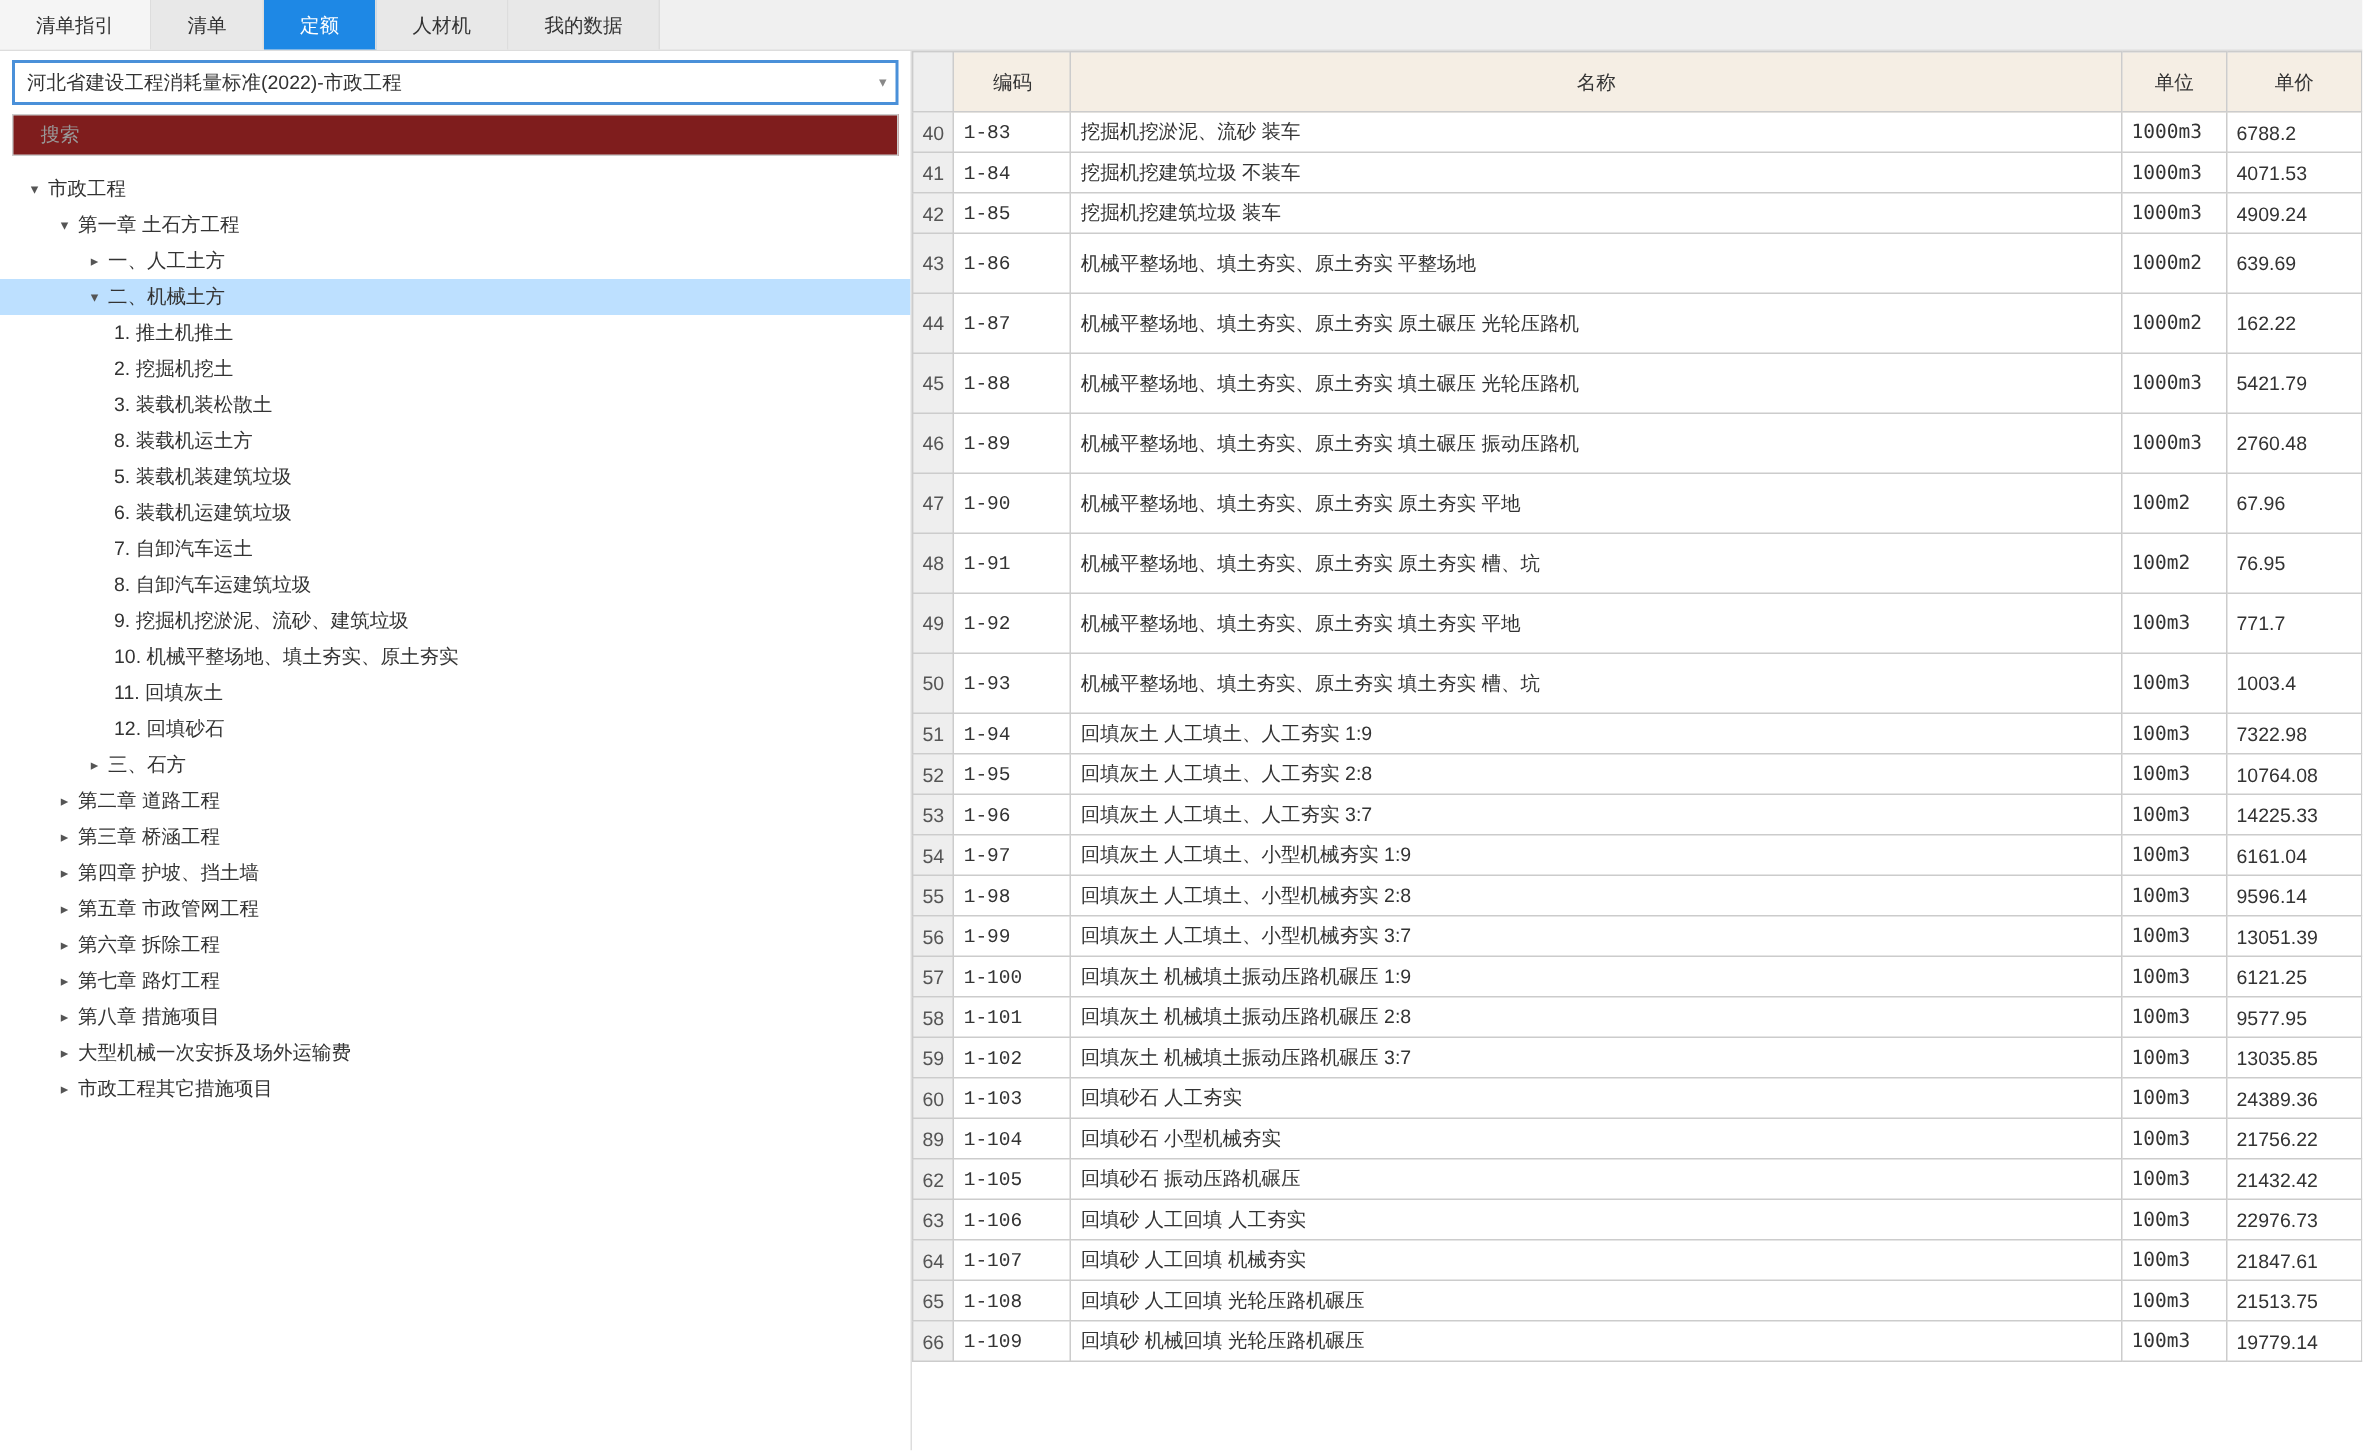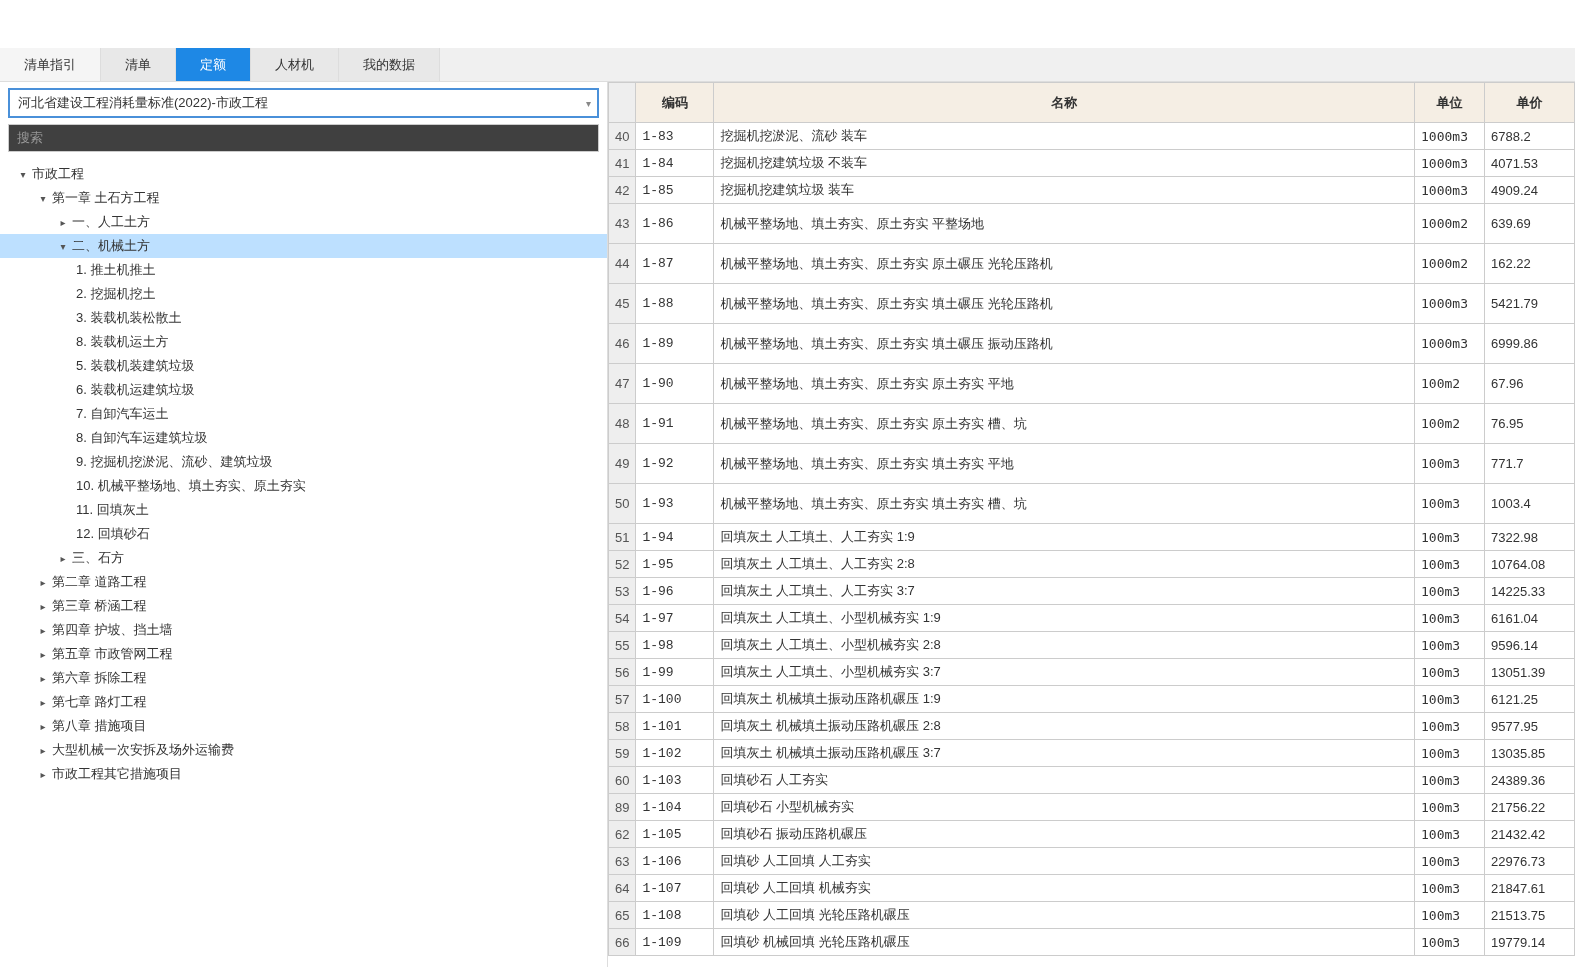"清单指引" .tab-bar { margin-top: 48px -> none }
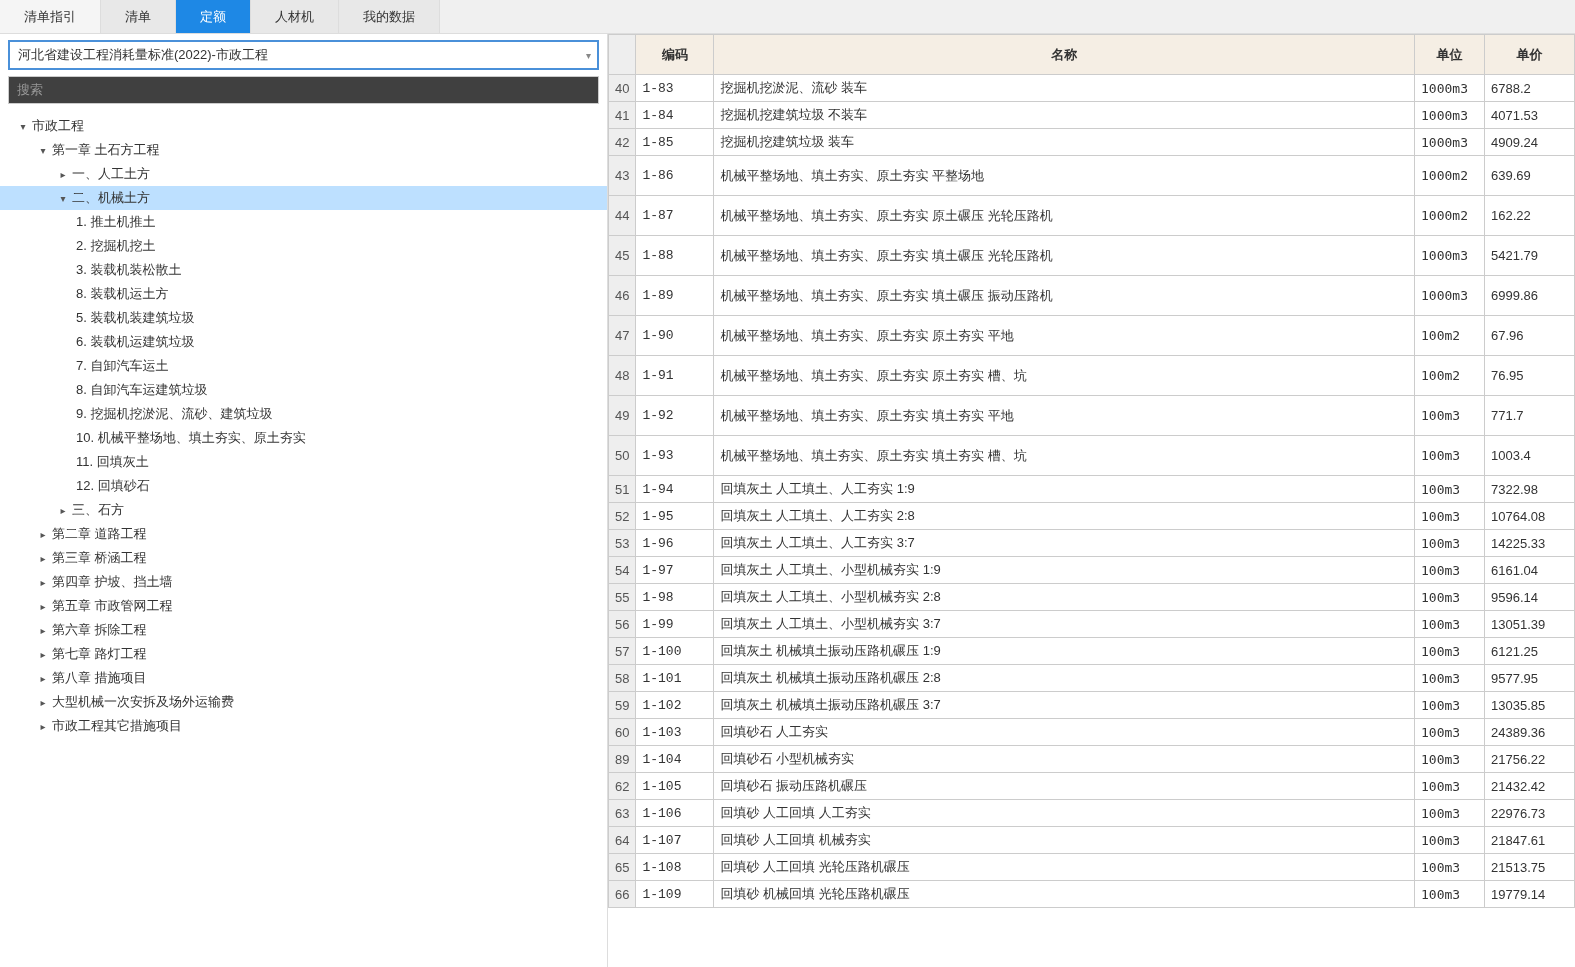"编码" .grid-table th { font-weight: bold -> normal }
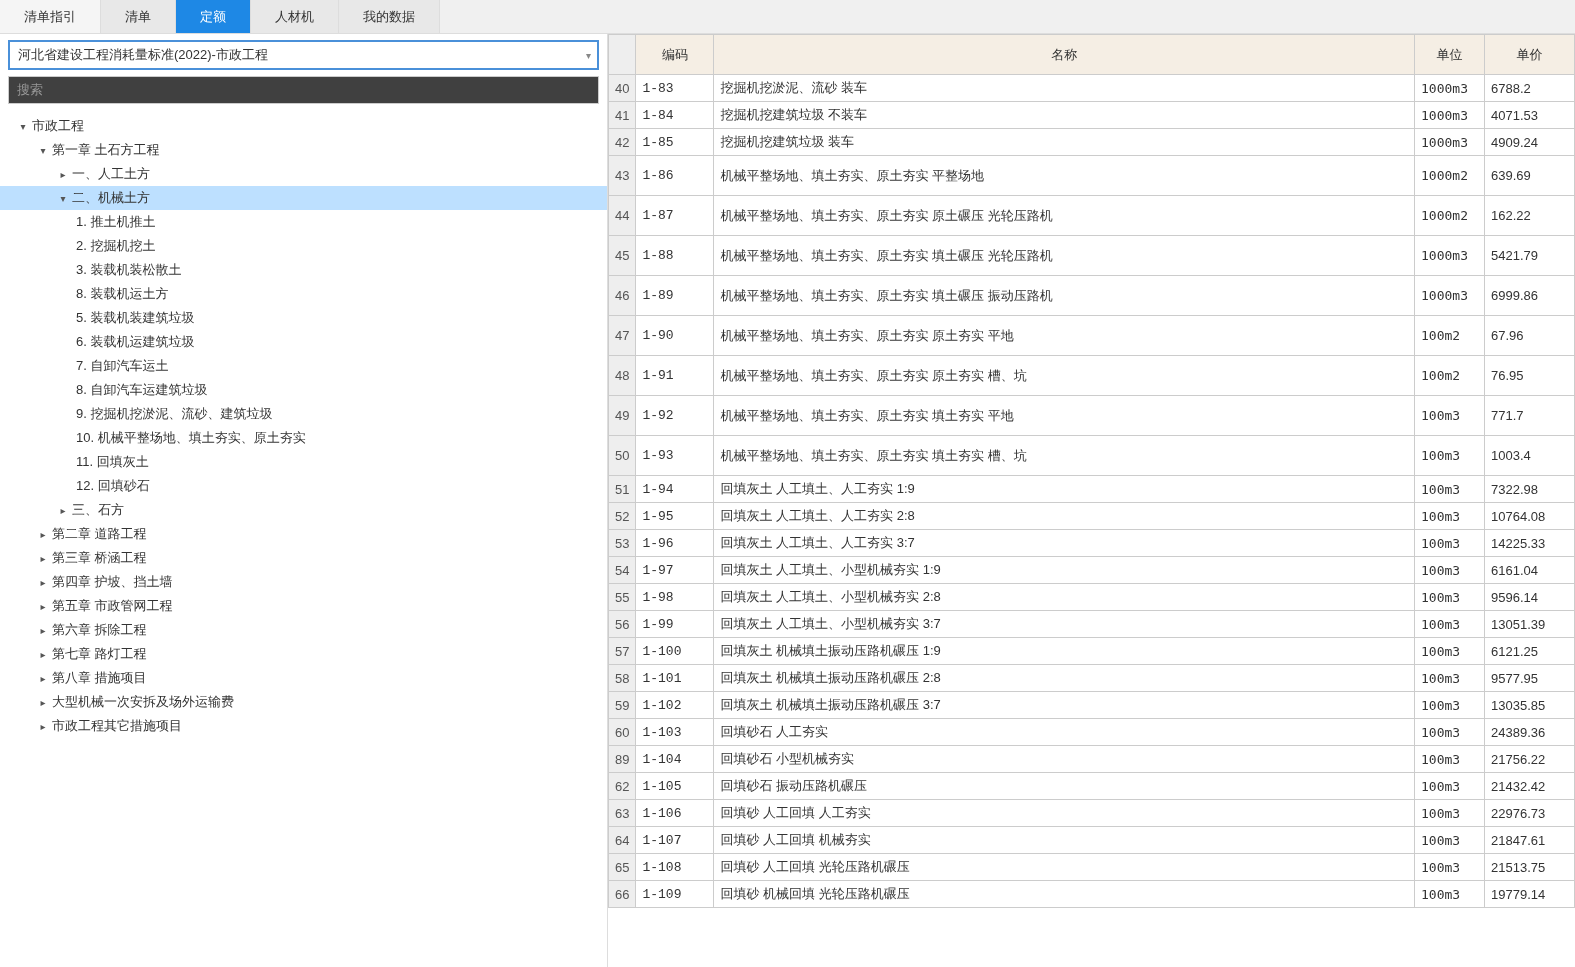"搜索" .search-box { background: #404040 -> #7f1d1d; padding: 0 8px -> 0 18px }
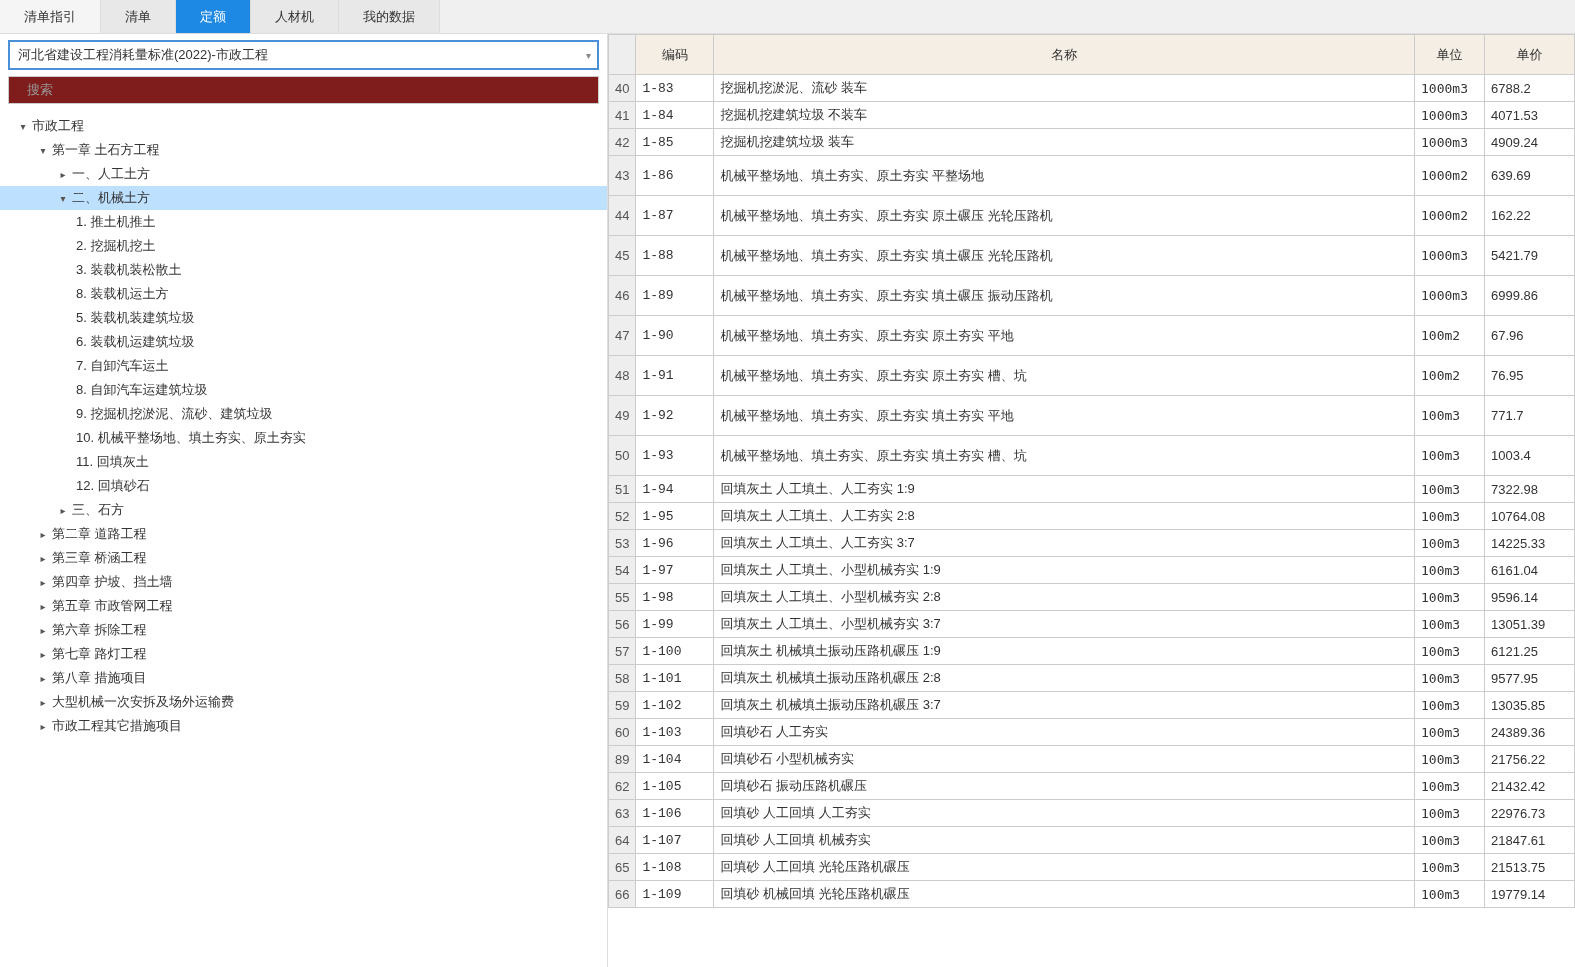"6999.86" td.col-price { text: 6999.86 -> 2760.48 }
